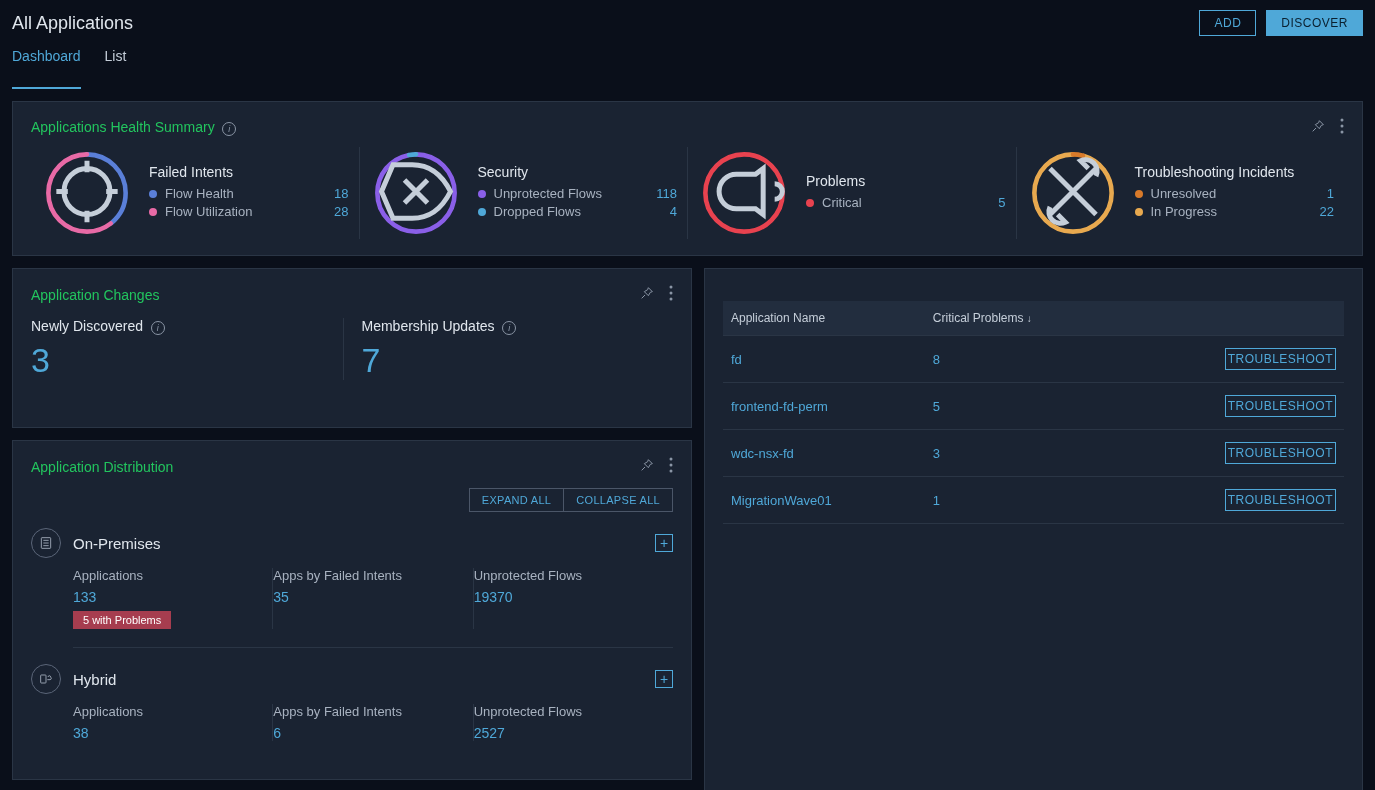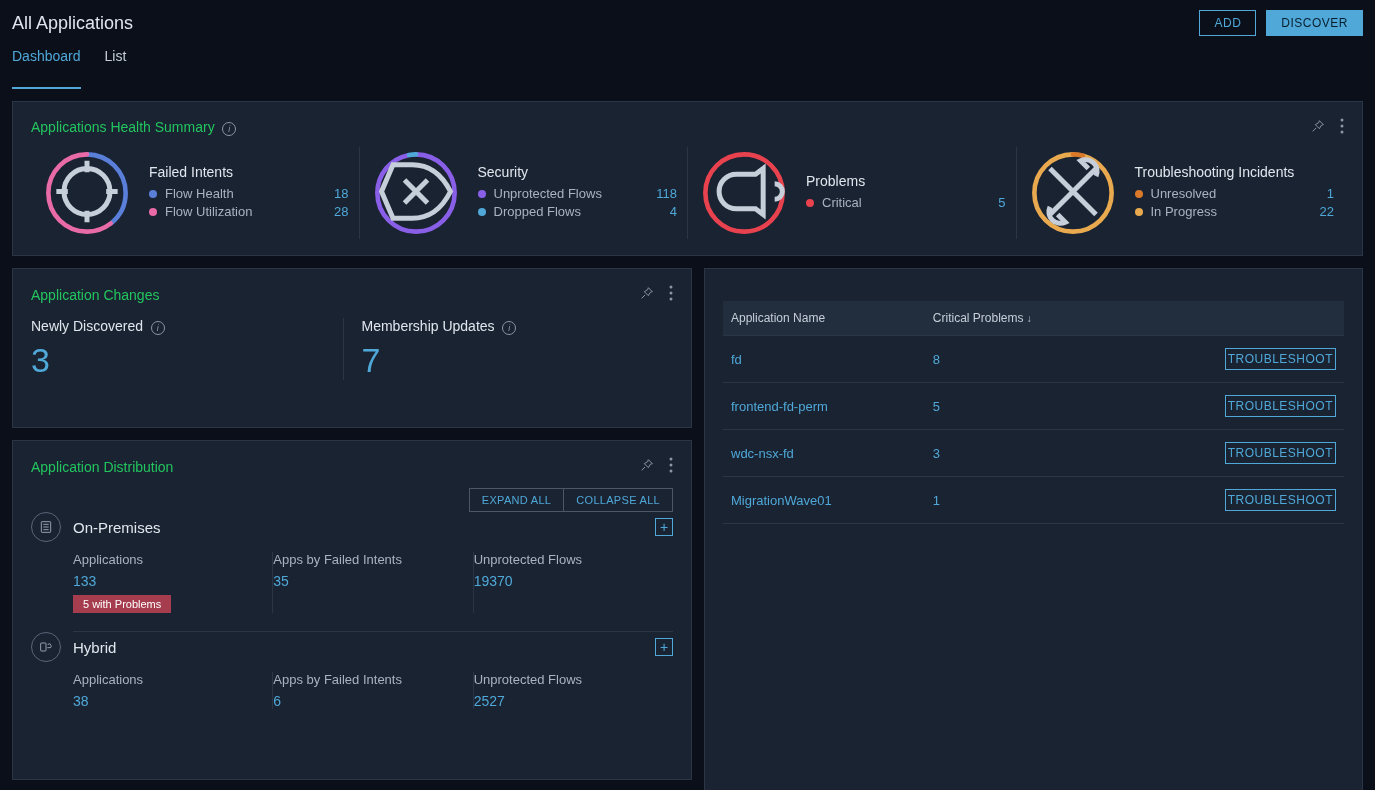"On-Premises" .dist-section { margin-top: none -> 16px }
